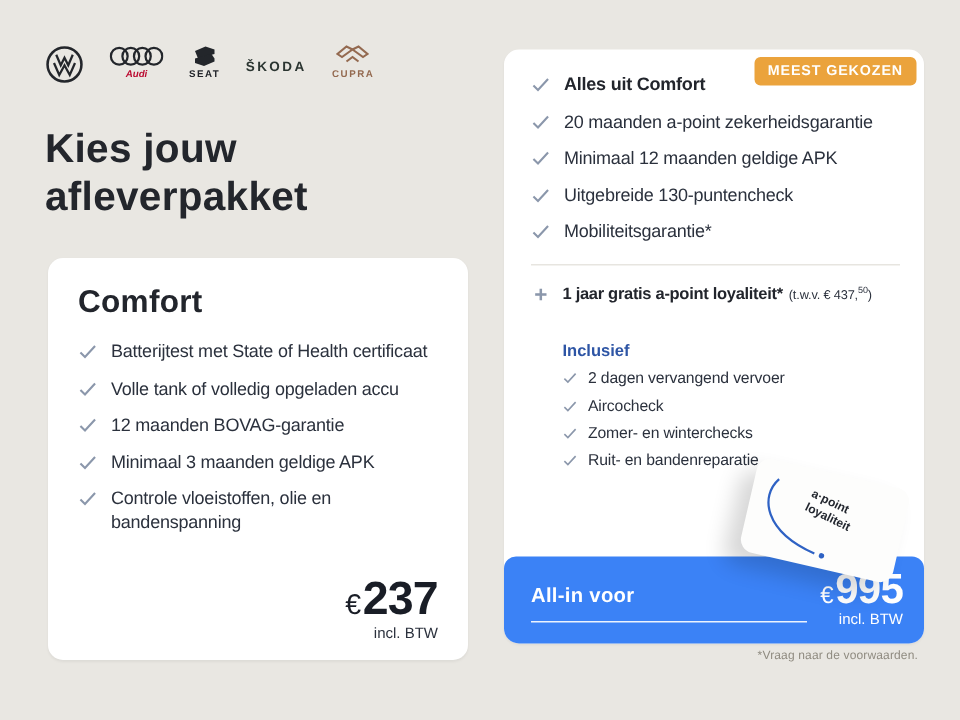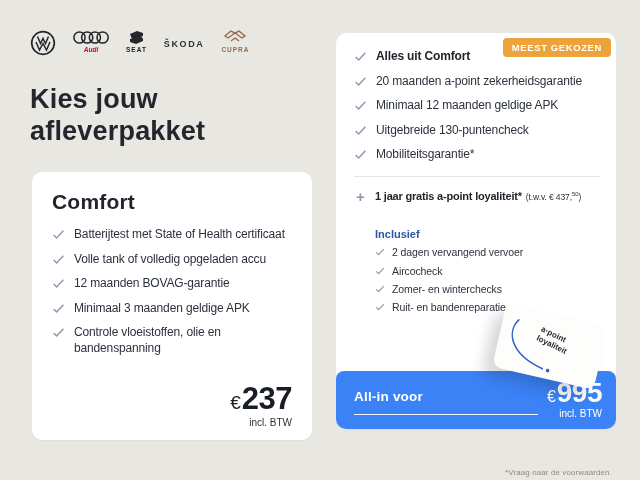"*Vraag naar de voorwaarden." .footnote { margin-top: 36px -> none }
